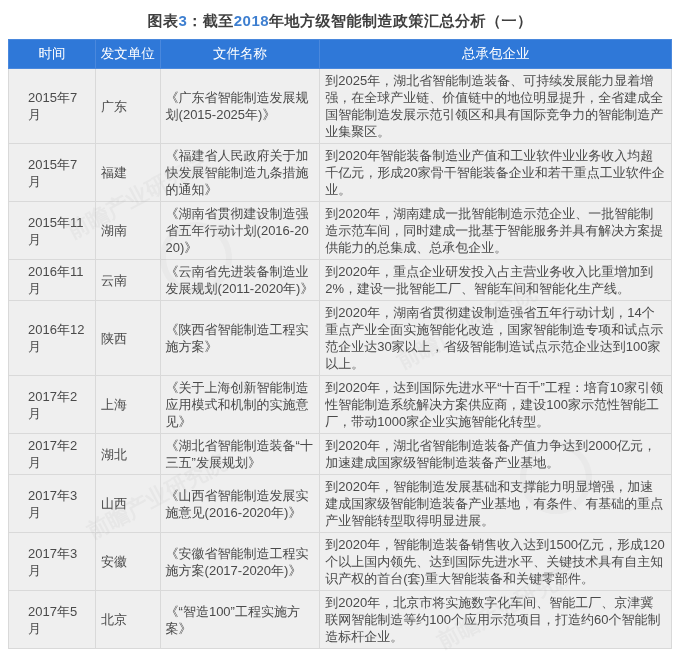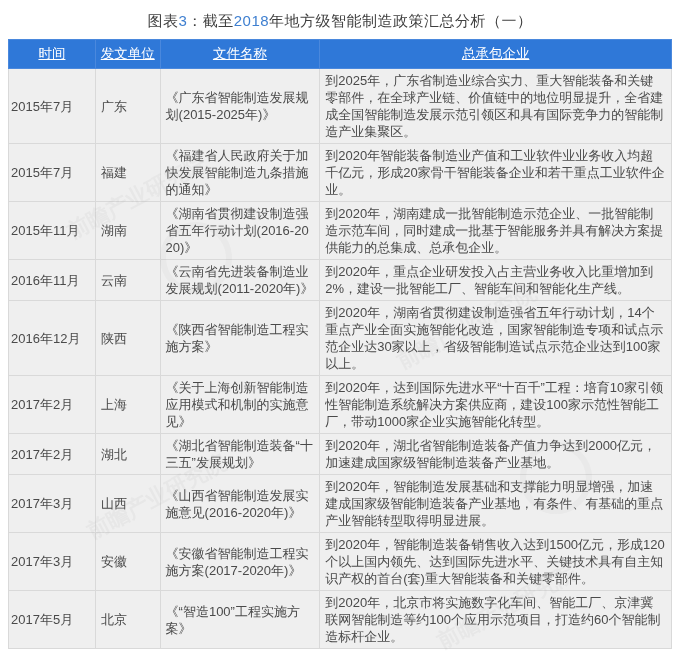"图表3：截至2018年地方级智能制造政策汇总分析（一）" .title { font-weight: normal -> bold }
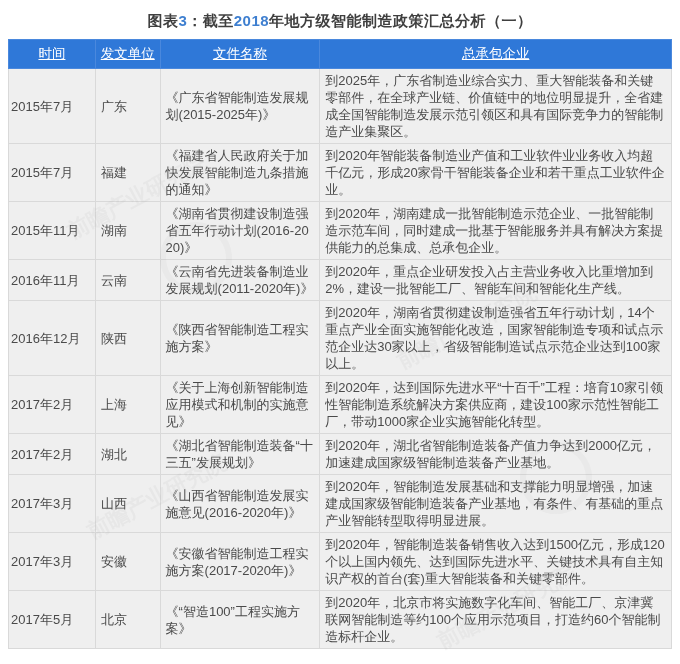"时间" .policy th { text-decoration: underline -> none }
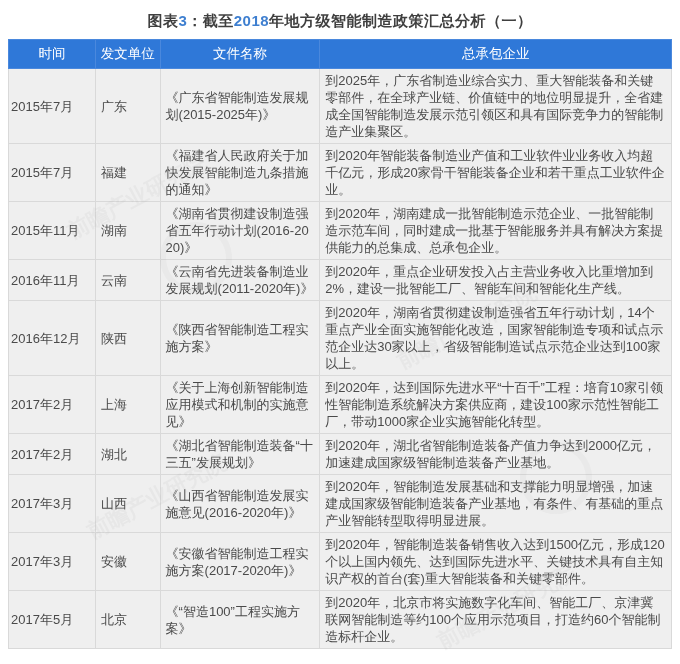"到2025年，广东省制造业综合实力、重大智能装备和关键零部件，在全球产业链、价值" td.c-content { text: 广东省制造业综合实力、重大智能装备和关键零部件 -> 湖北省智能制造装备、可持续发展能力显着增强 }
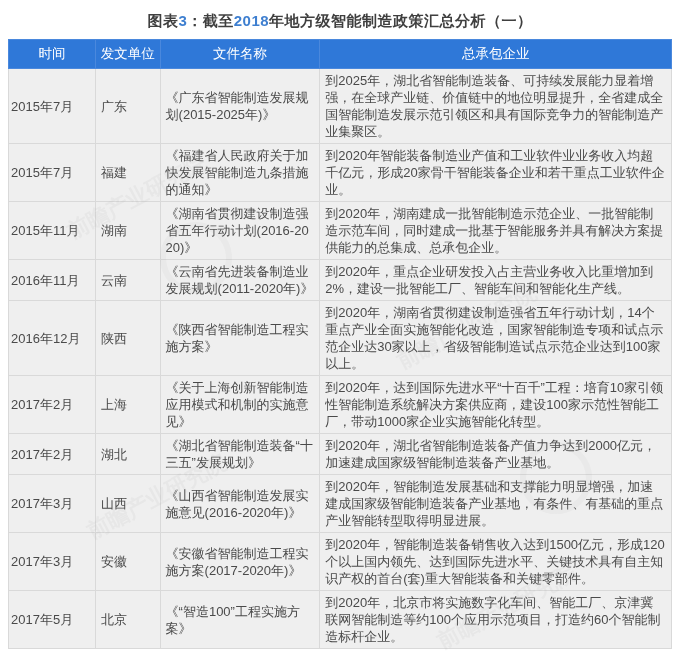"2015年7月" td.c-time { padding-left: 2px -> 19px }
